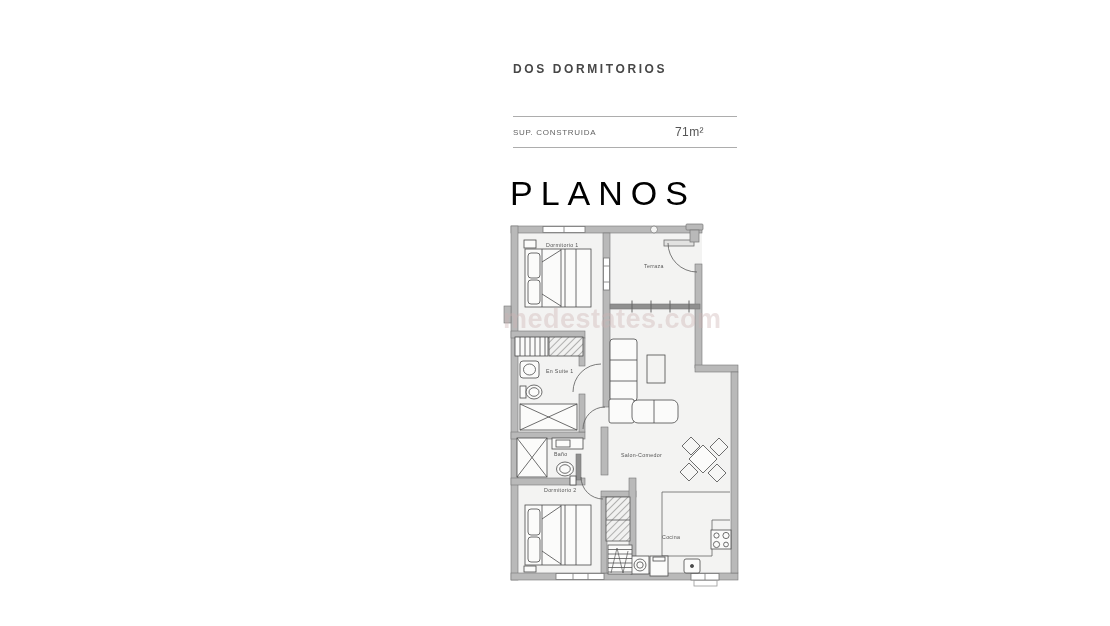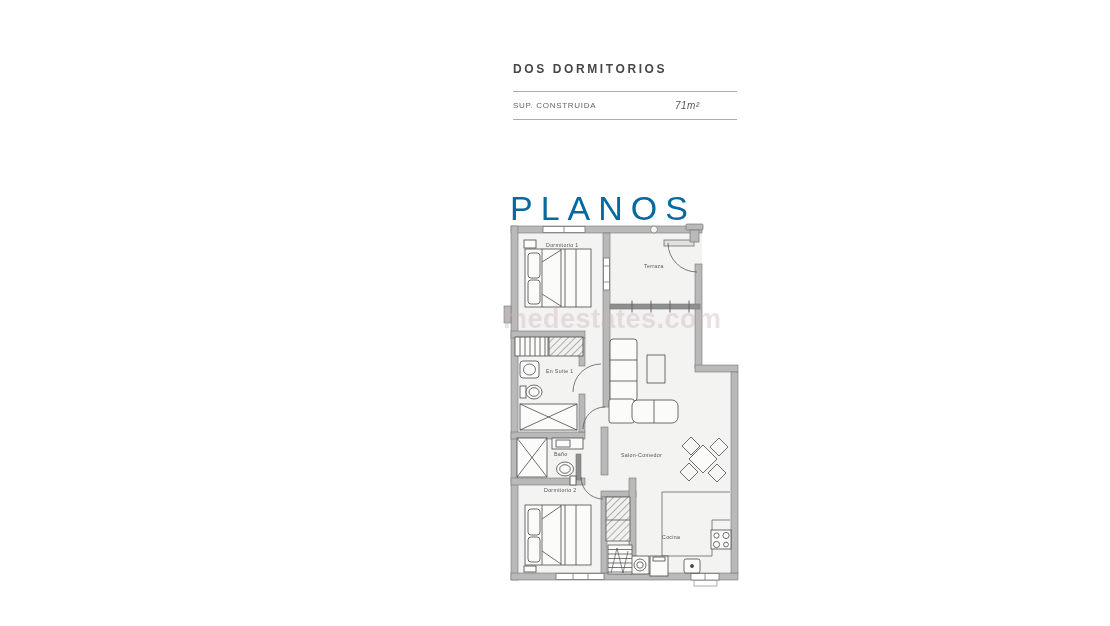"SUP. CONSTRUIDA" .spec-row { margin-top: none -> 25px }
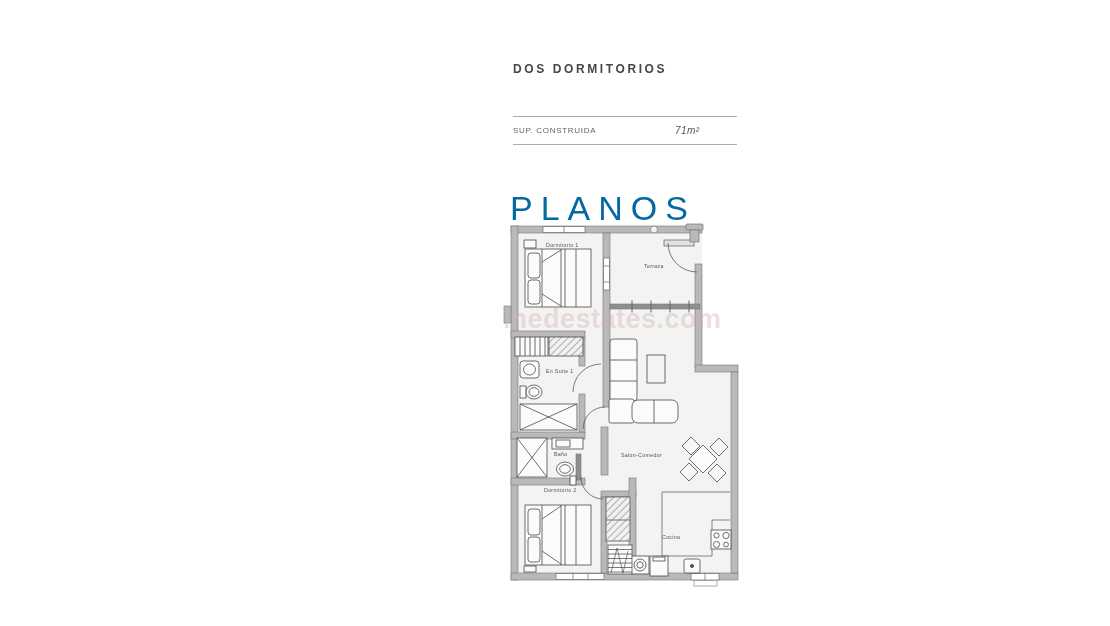"71m²" .spec-value { font-size: 10px -> 12px; font-style: italic -> none }
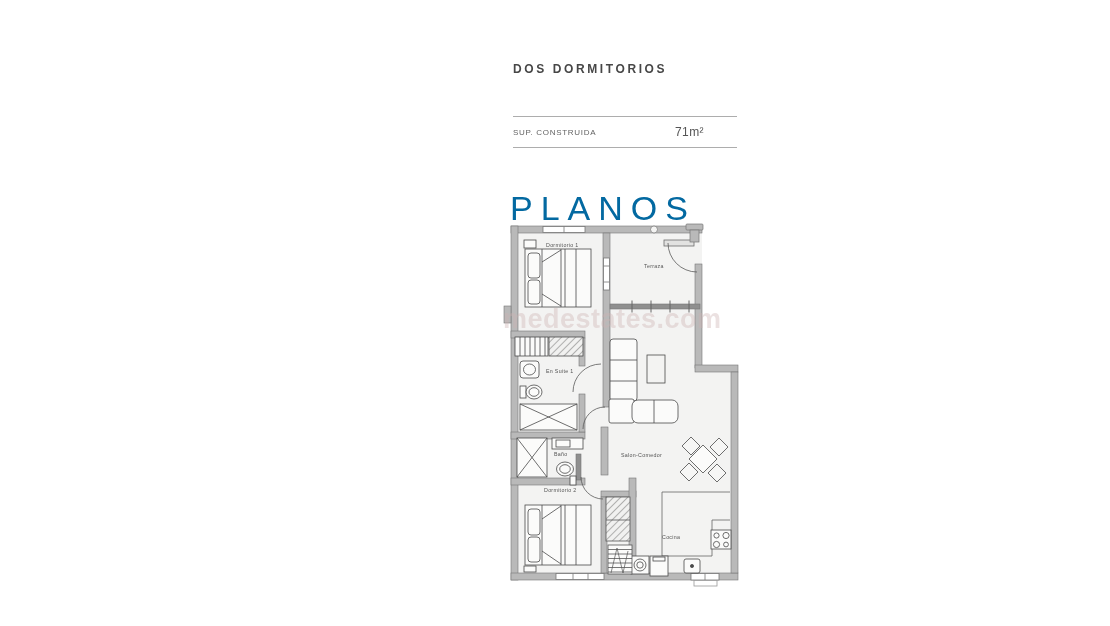"PLANOS" .planos-heading { color: #0369a1 -> #000000; margin-top: 15px -> none }
